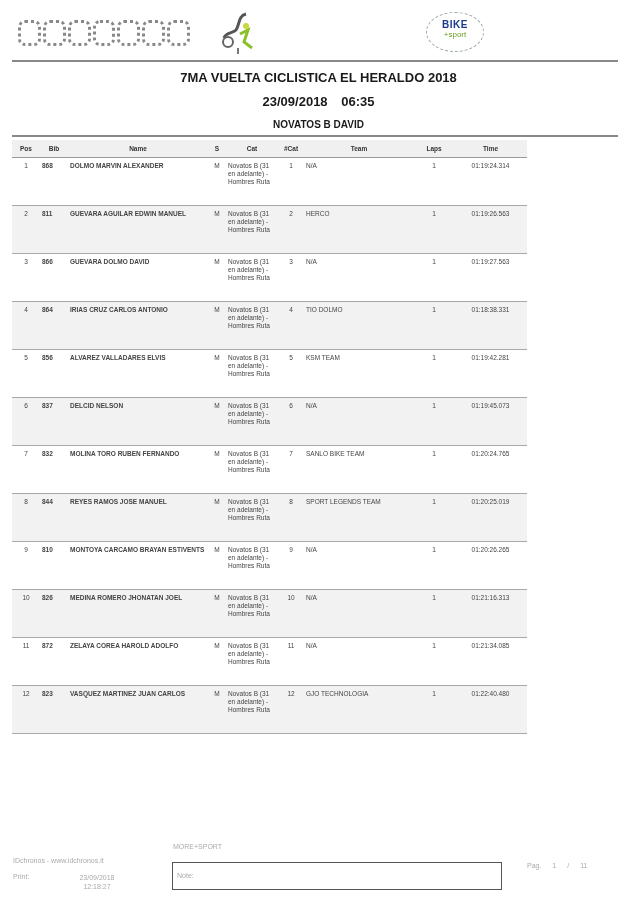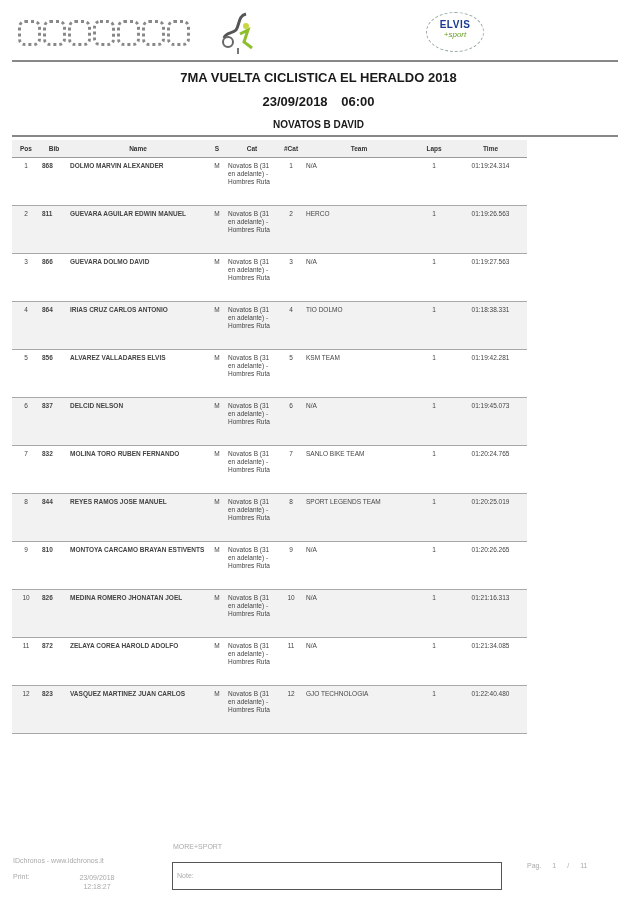"ELVIS" div.m1 { text: ELVIS -> BIKE }
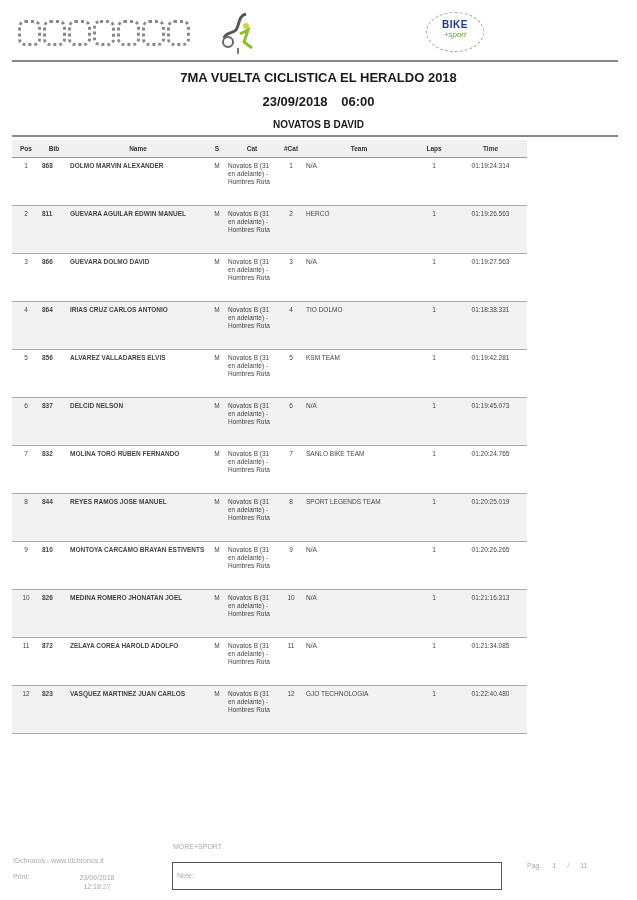"+sport" .logo-more .m2 { font-style: italic -> none }
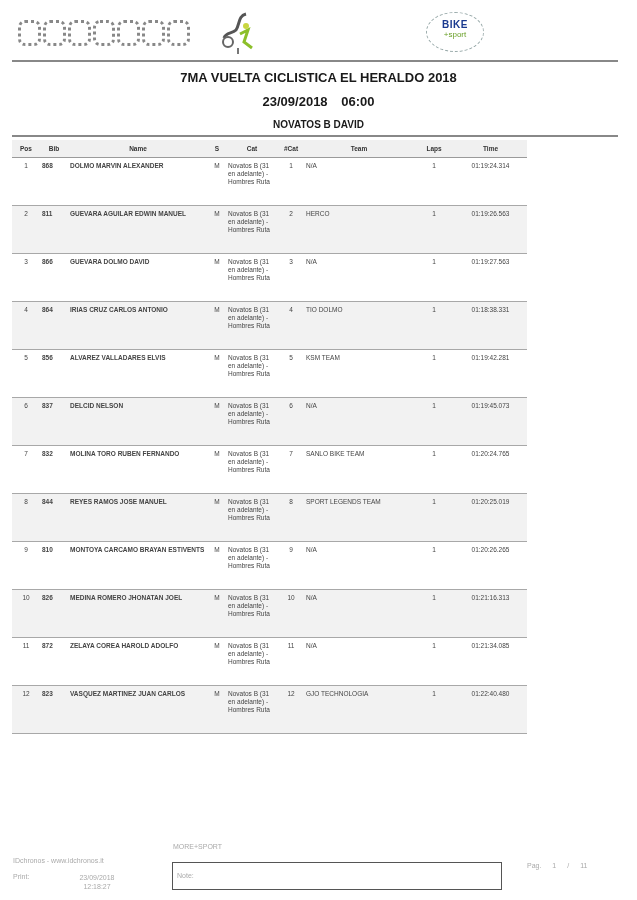"23/09/2018 06:00" div.title { text: 06:00 -> 06:35 }
